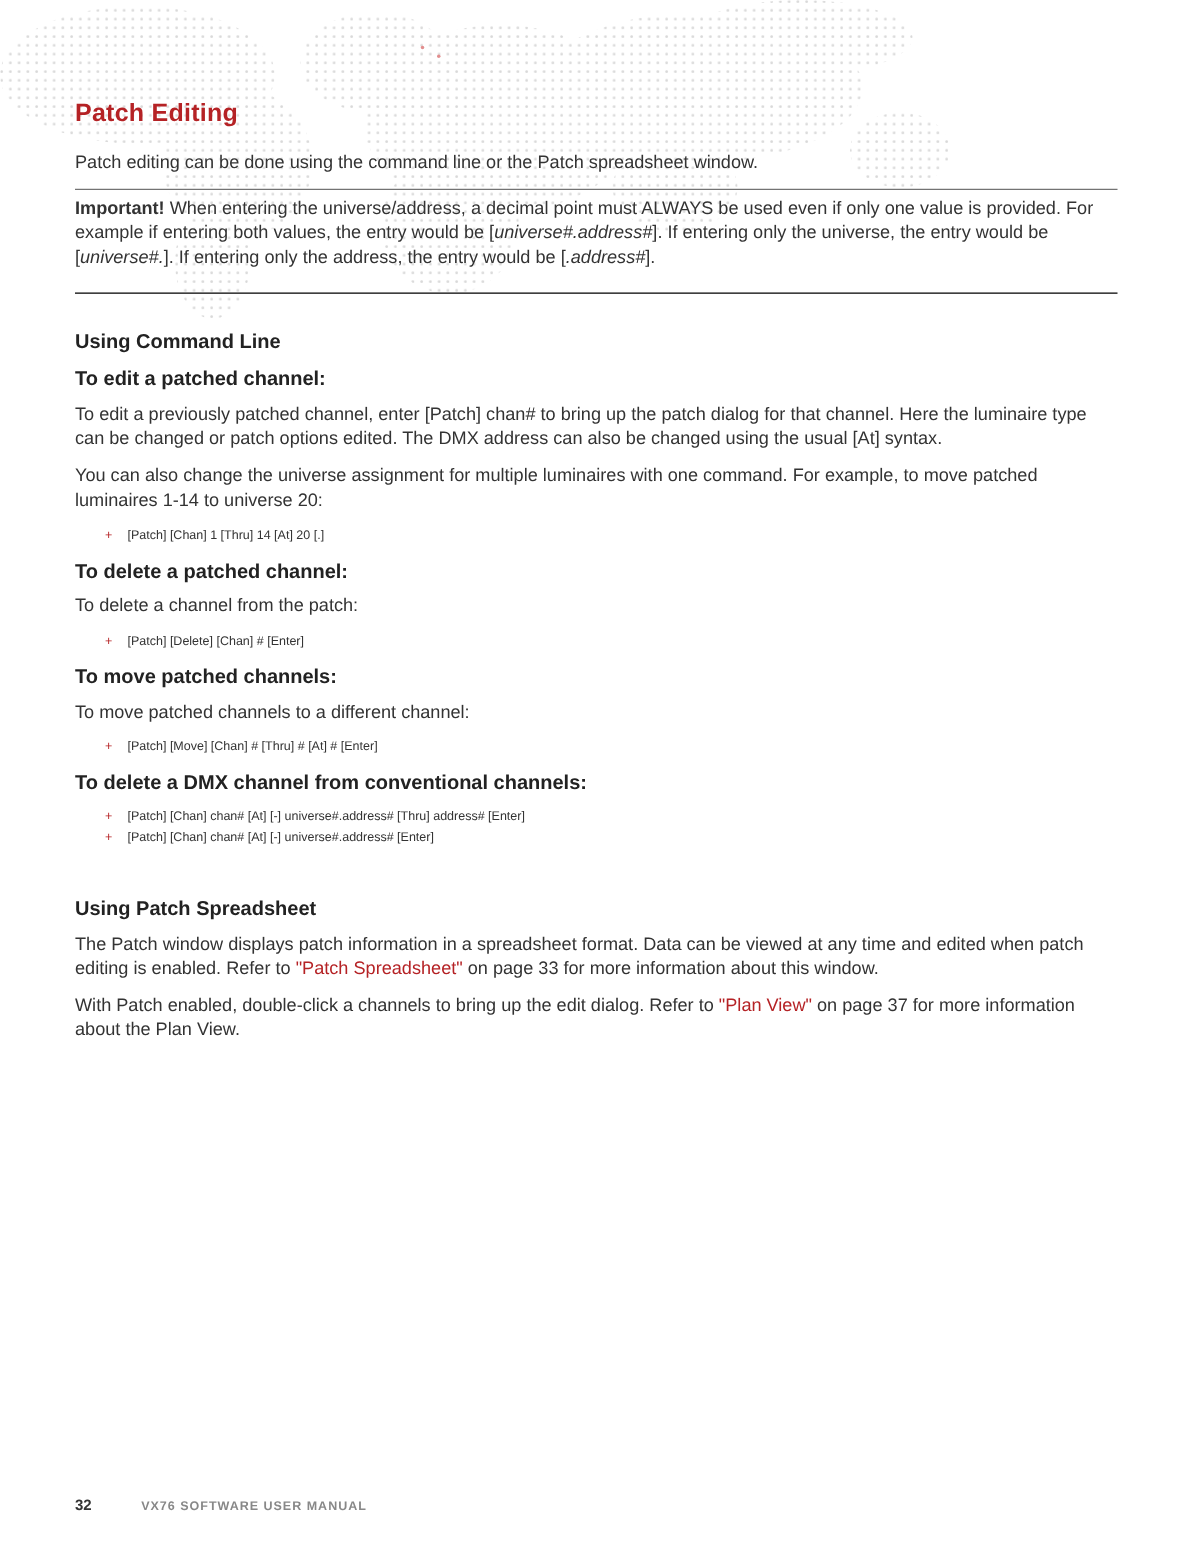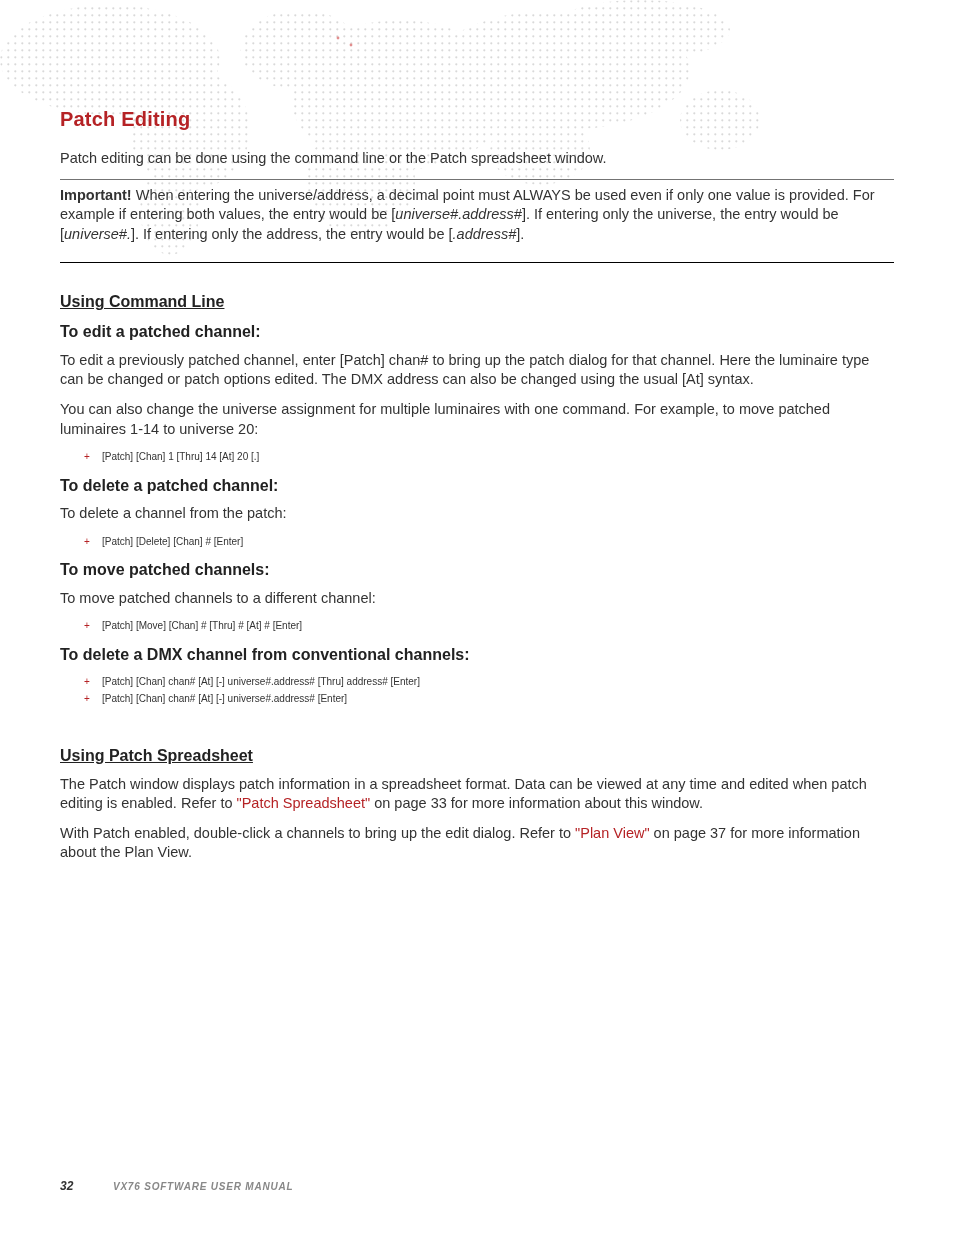"Patch Editing" .page { padding: 108px 60px 40px 60px -> 80px 60px 40px 60px }
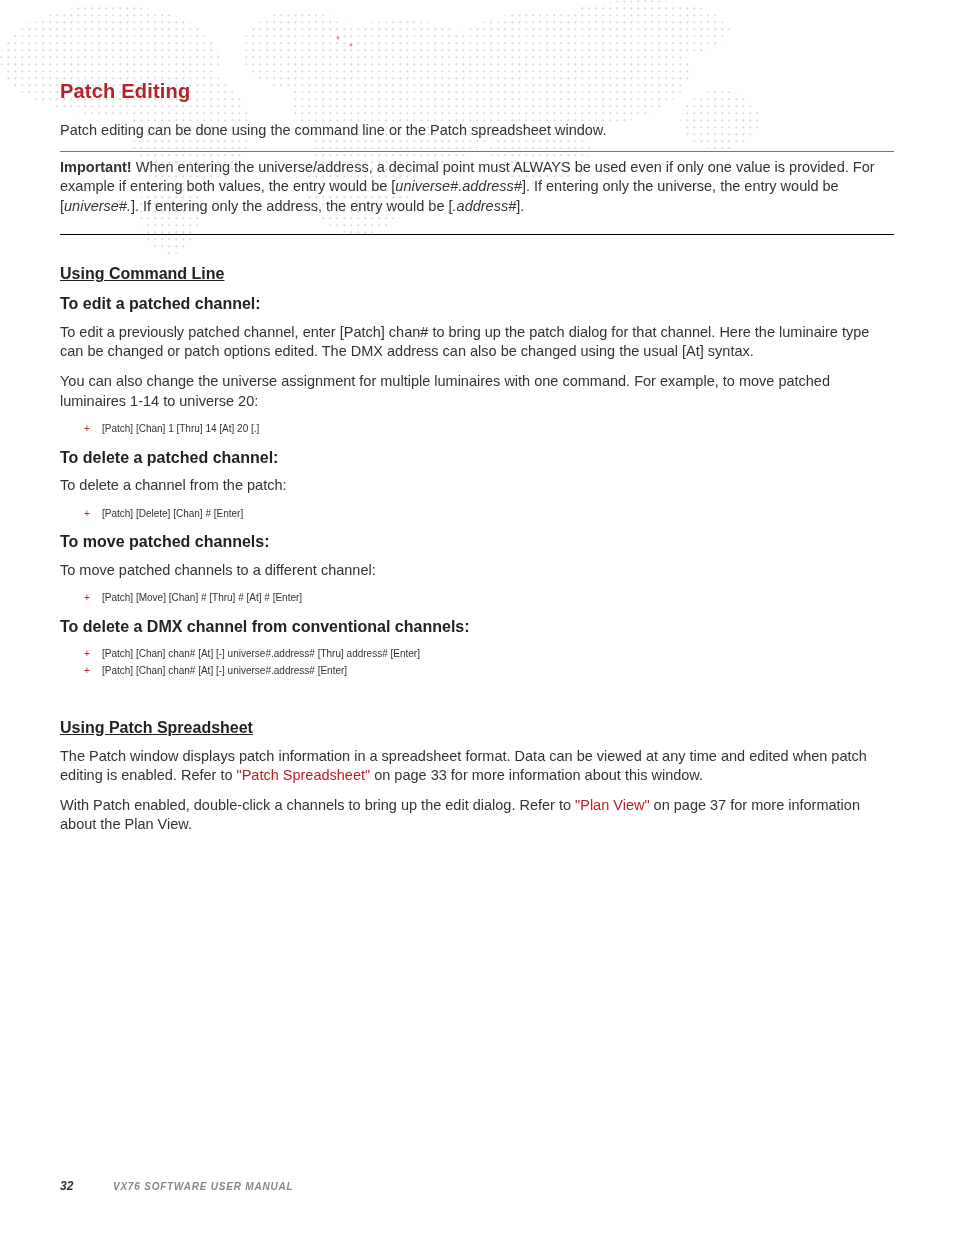"Using Command Line" h2.sub { text-decoration: underline -> none }
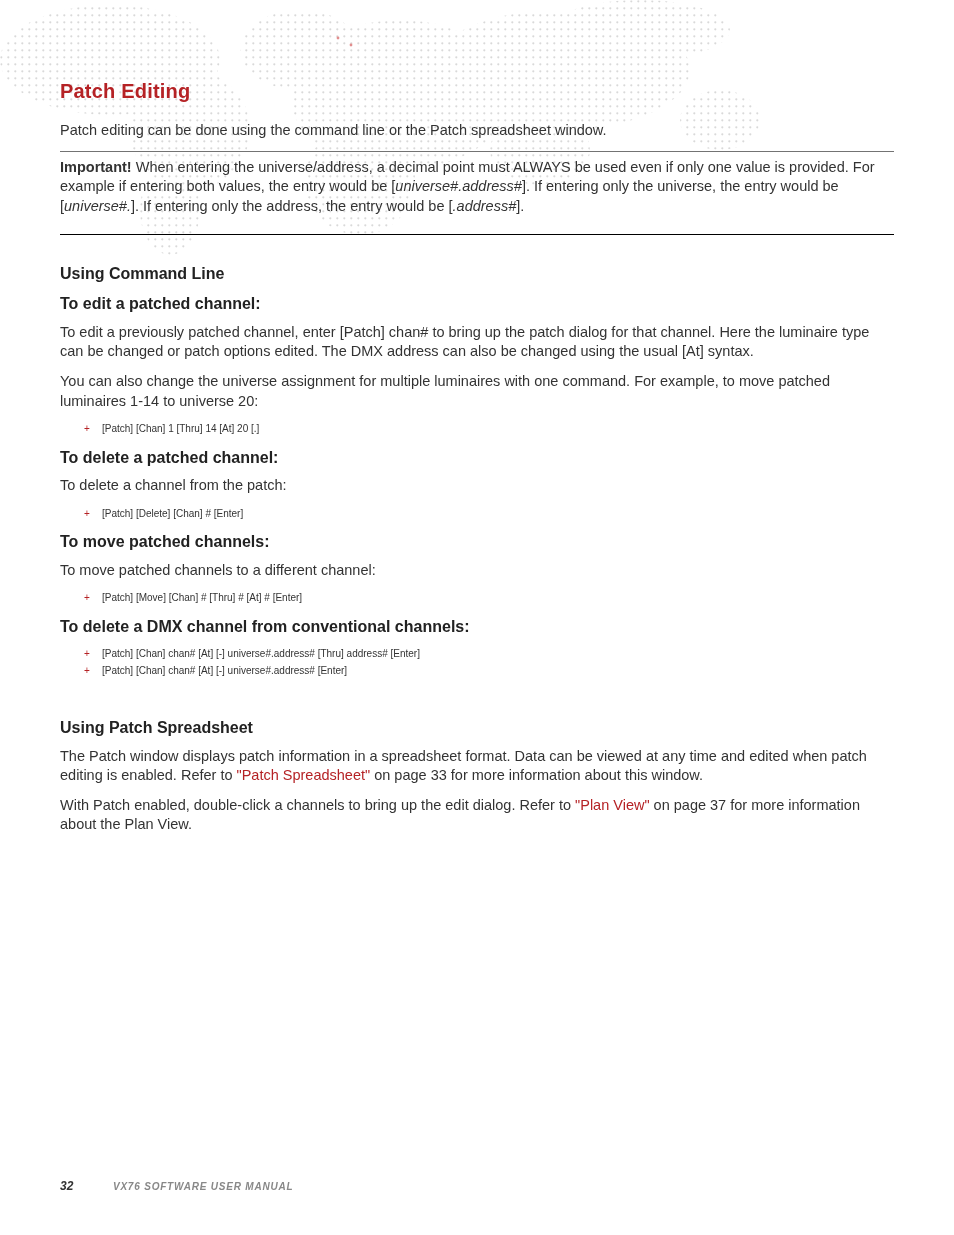"32 VX76 SOFTWARE USER MANUAL" .footer { bottom: 42px -> 24px; font-style: italic -> none }
